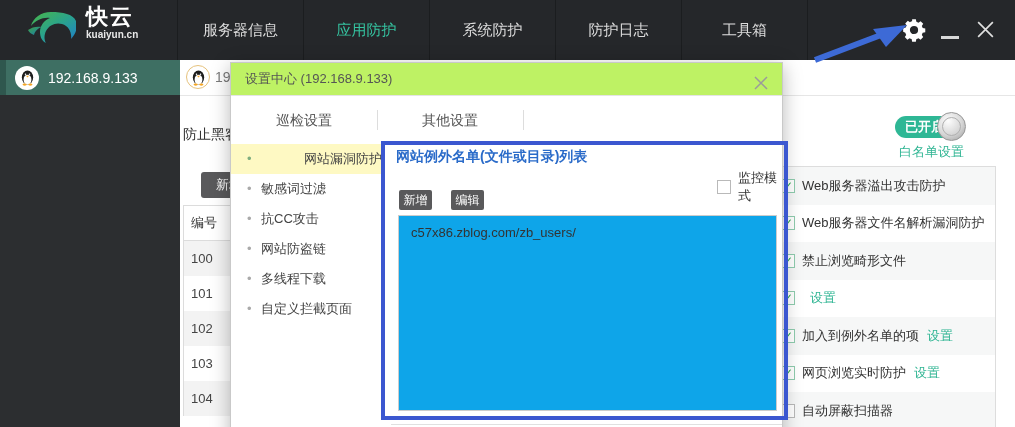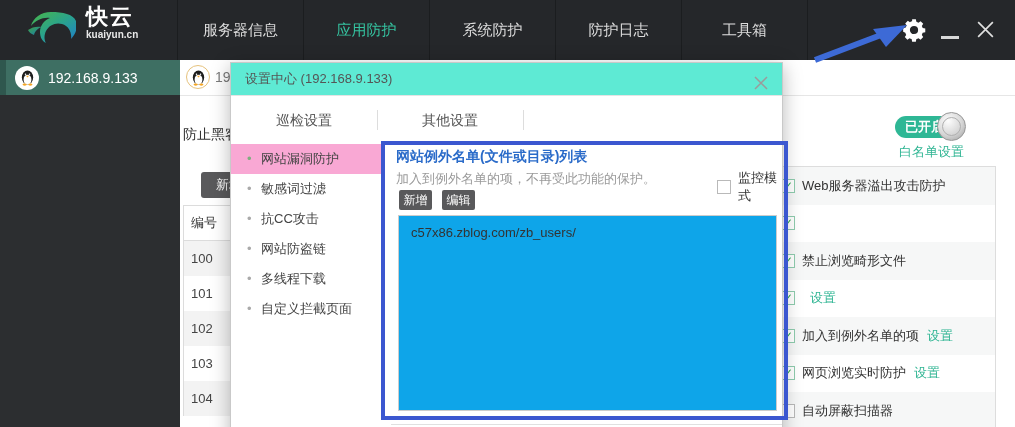"设置中心 (192.168.9.133)" .modal-titlebar { background: #5eead4 -> #bef264 }
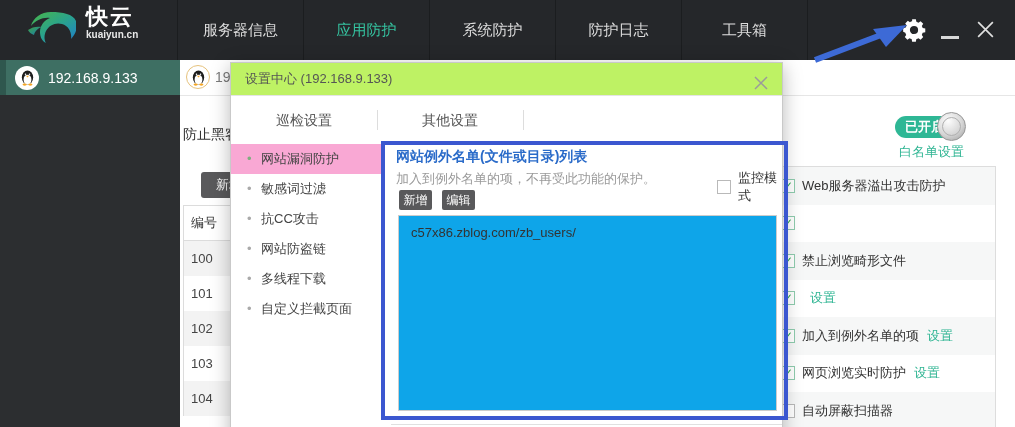"网站漏洞防护" .menu-item.selected { background: #f9a8d4 -> #fef9c3; text-align: none -> right }
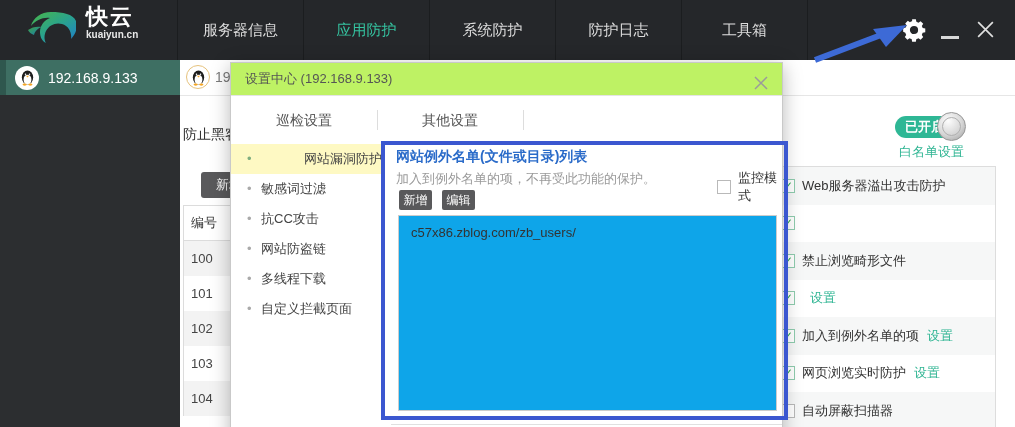"加入到例外名单的项，不再受此功能的保护。" div.panel-desc { html: <div>加入到例外名单的项，不再受此功能的保护。</div> -> none }
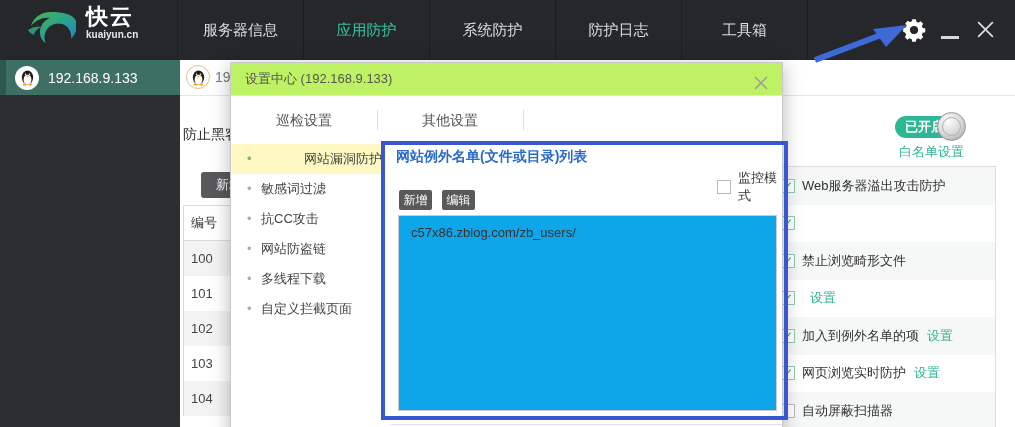"编辑" .btn-edit { left: 211px -> 220px }
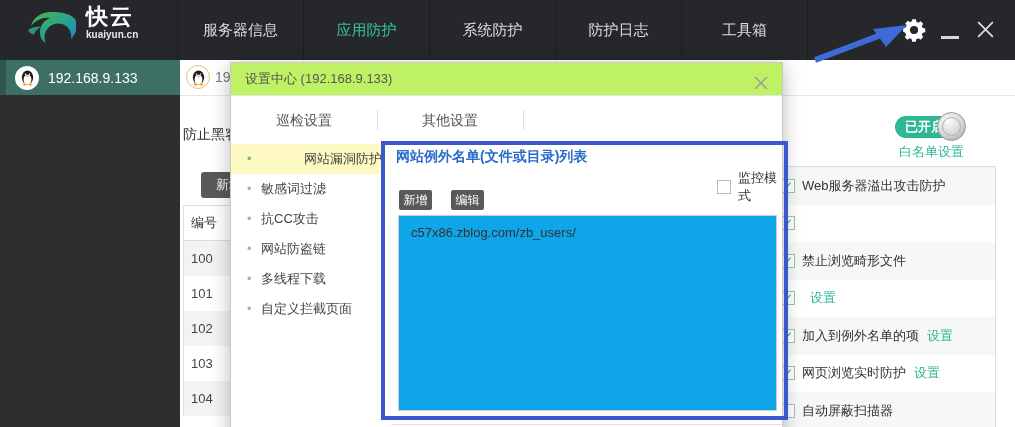"Web服务器文件名解析漏洞防护" span.rp-label { html: none -> <span>Web服务器文件名解析漏洞防护</span> }
